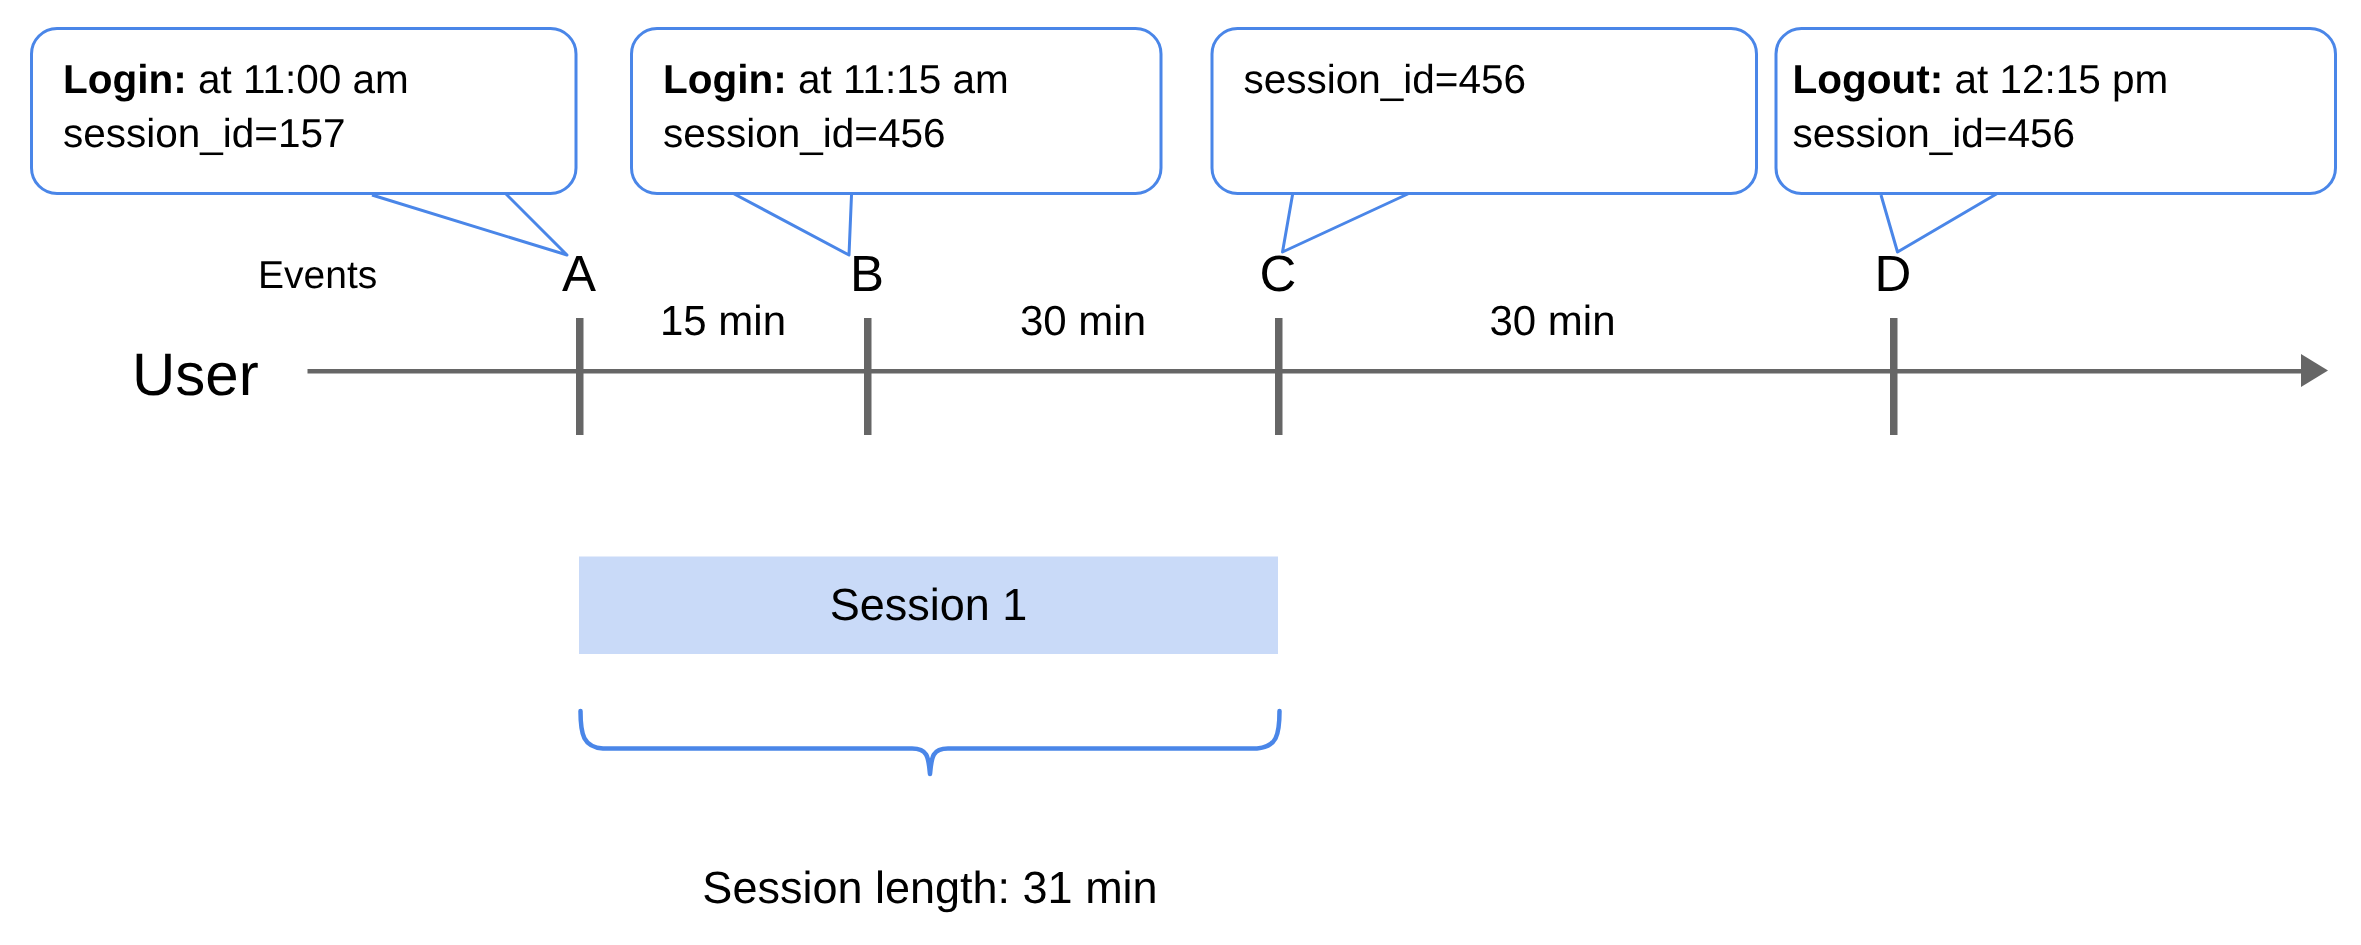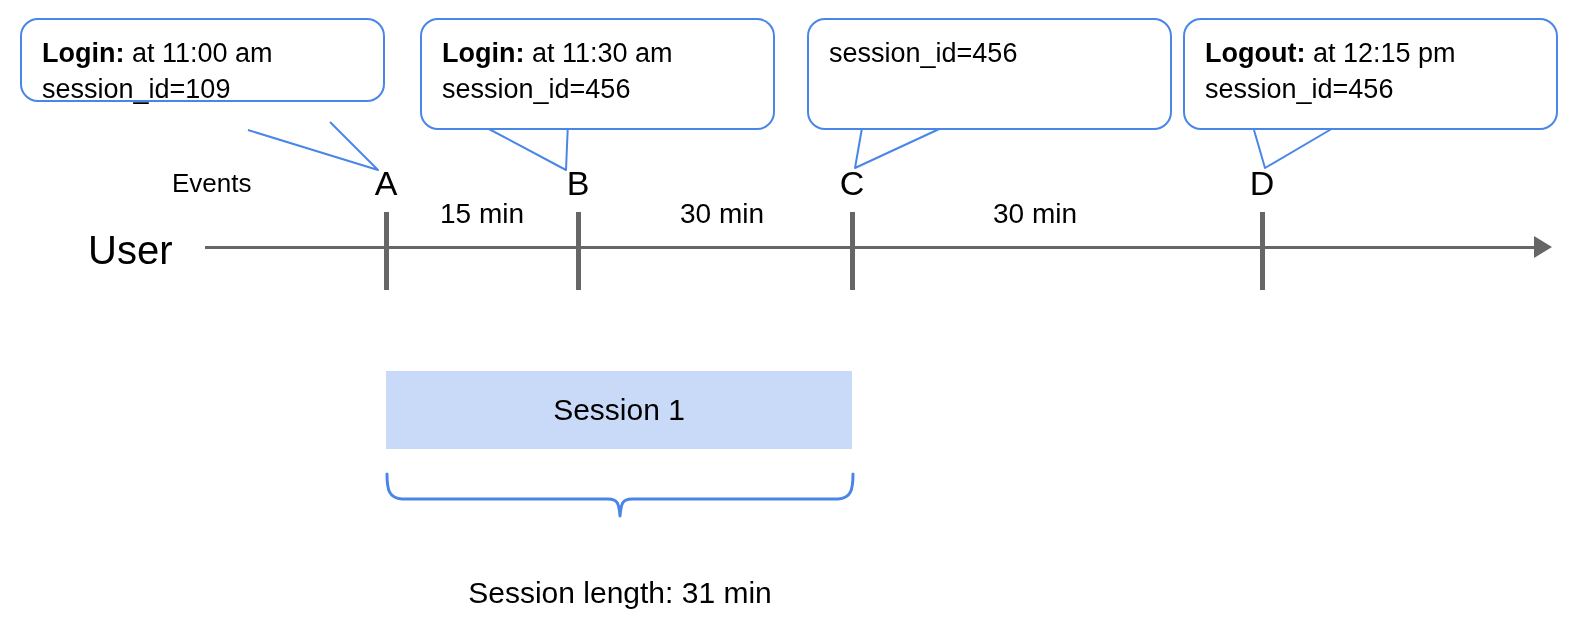"Login: at 11:00 am" div.callout { height: 84px -> 112px }
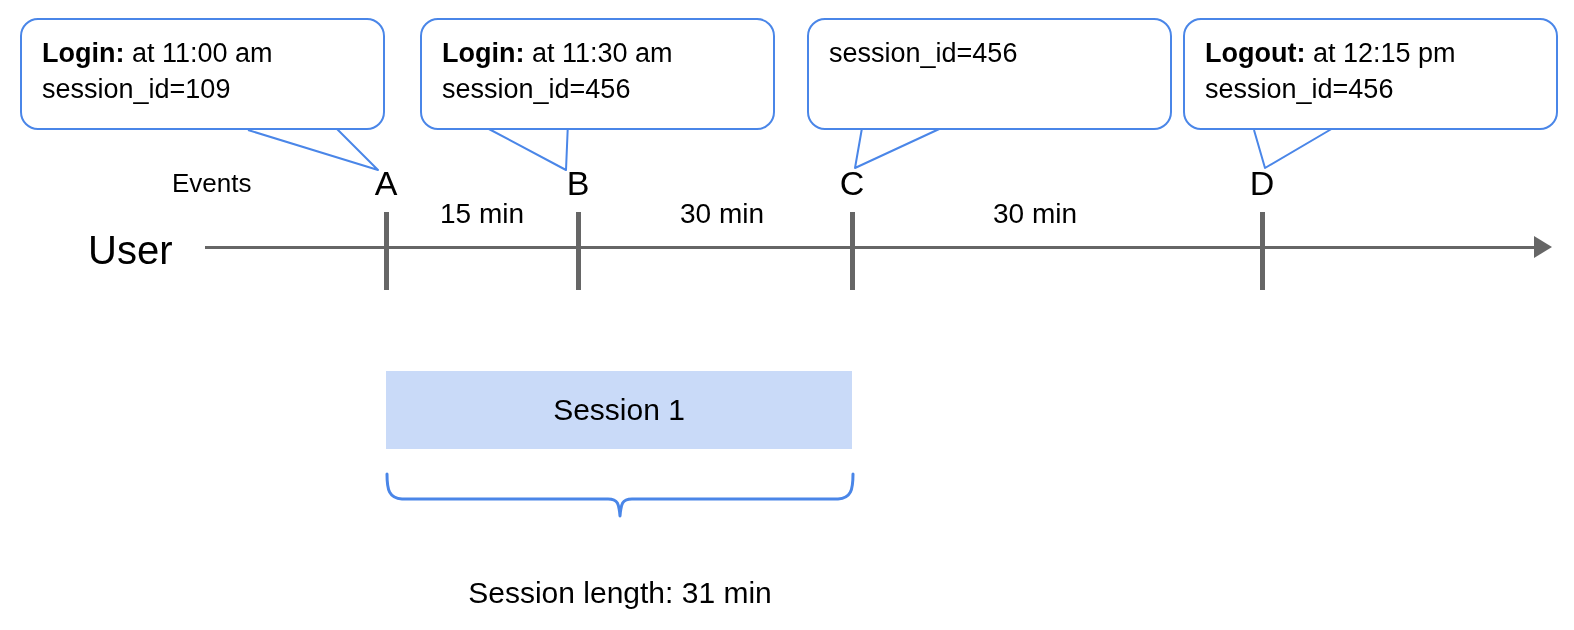"at 11:30 am" span { text: 11:30 -> 11:15 }
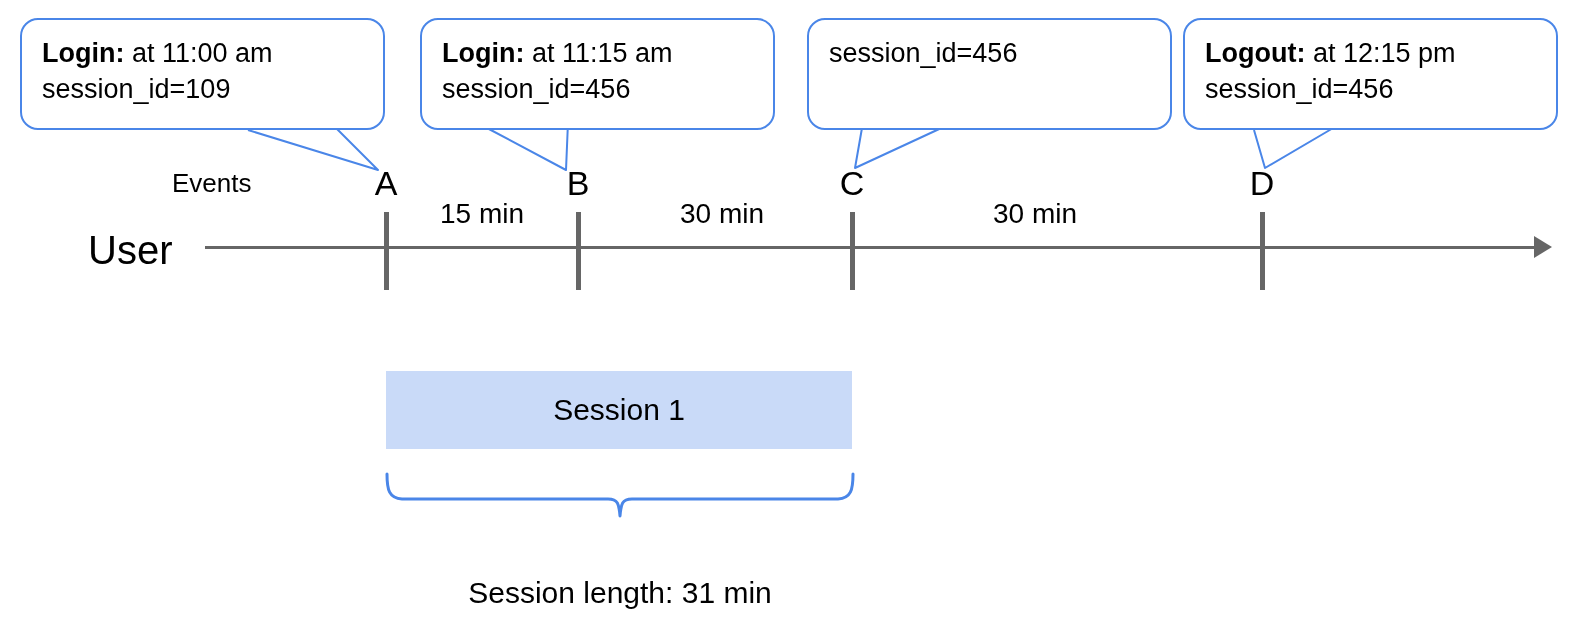"Logout: at 12:15 pm" div.callout { padding-left: none -> 10px }
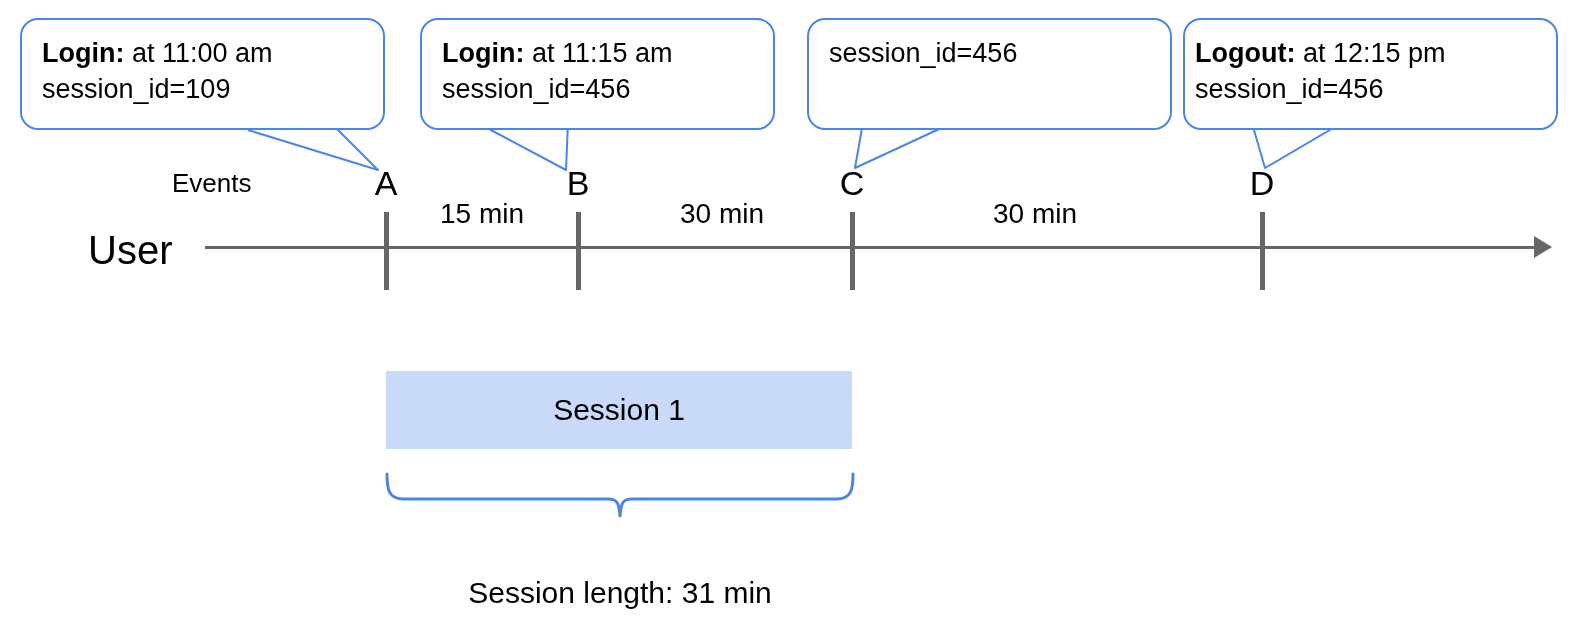"session_id=109" span.line { text: 109 -> 157 }
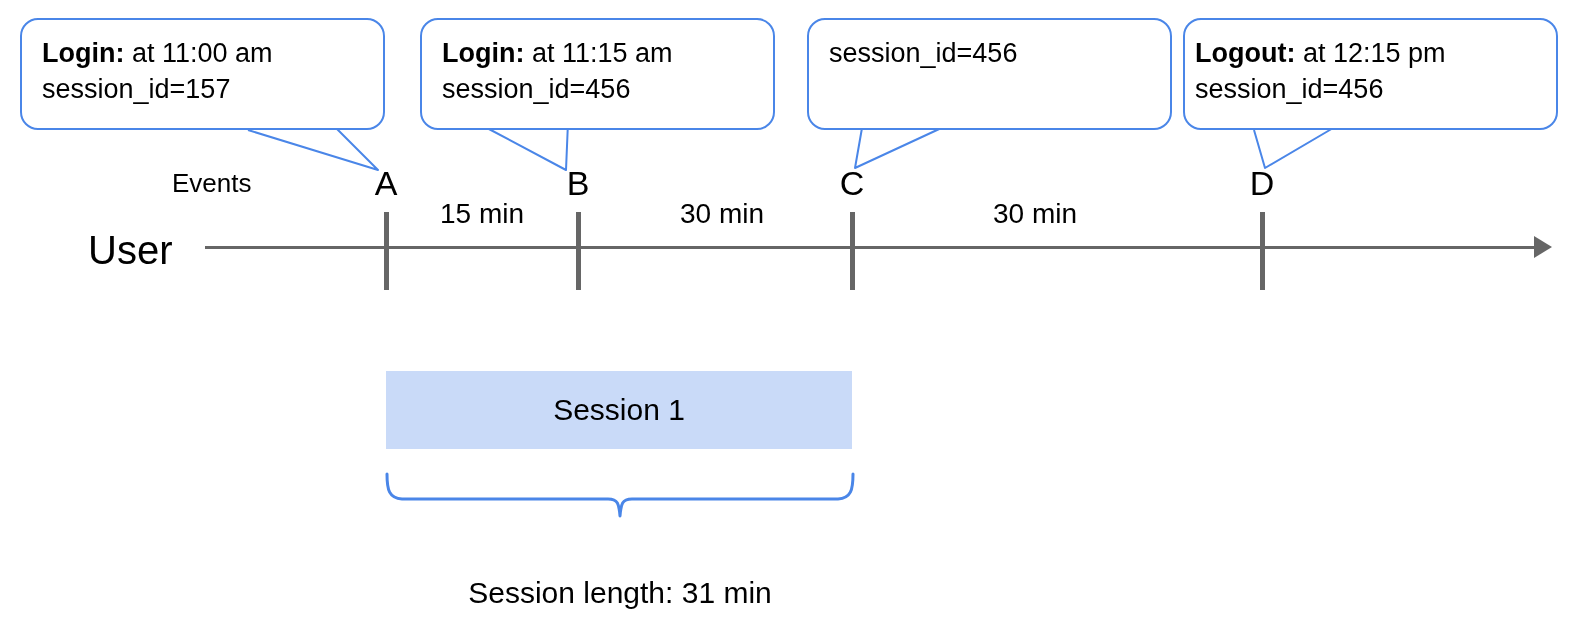"Session 1" div.session-bar { height: 78px -> 65px }
